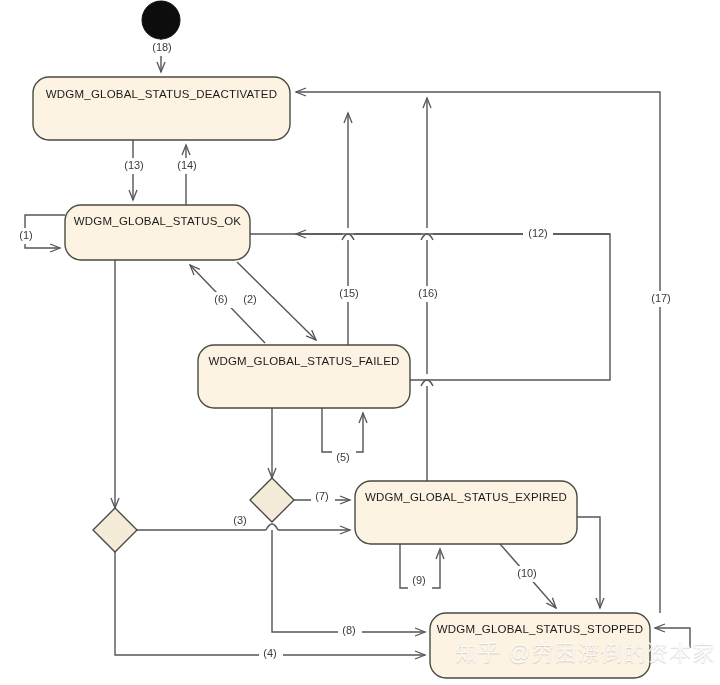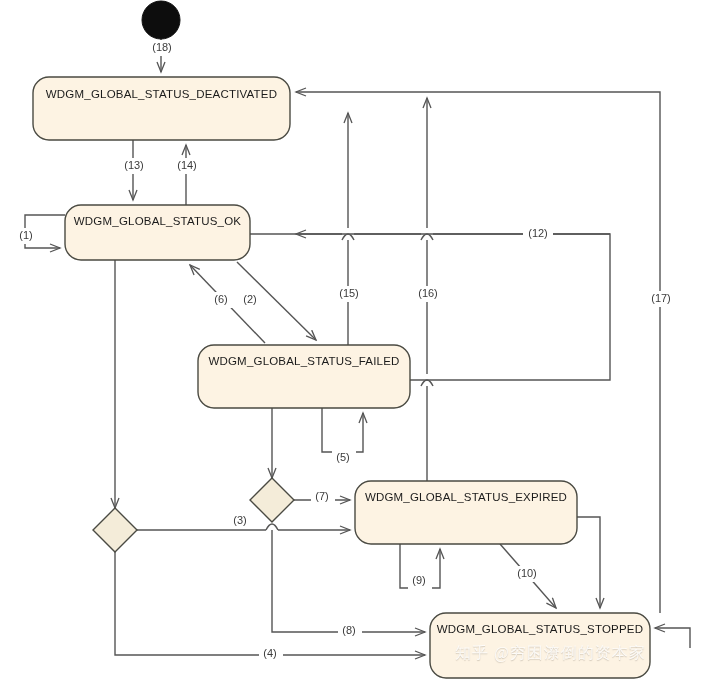"知乎 @穷困潦倒的资本家" .watermark { font-family: Liberation Serif, serif -> Liberation Sans, sans-serif; font-size: 16px -> 22px }
